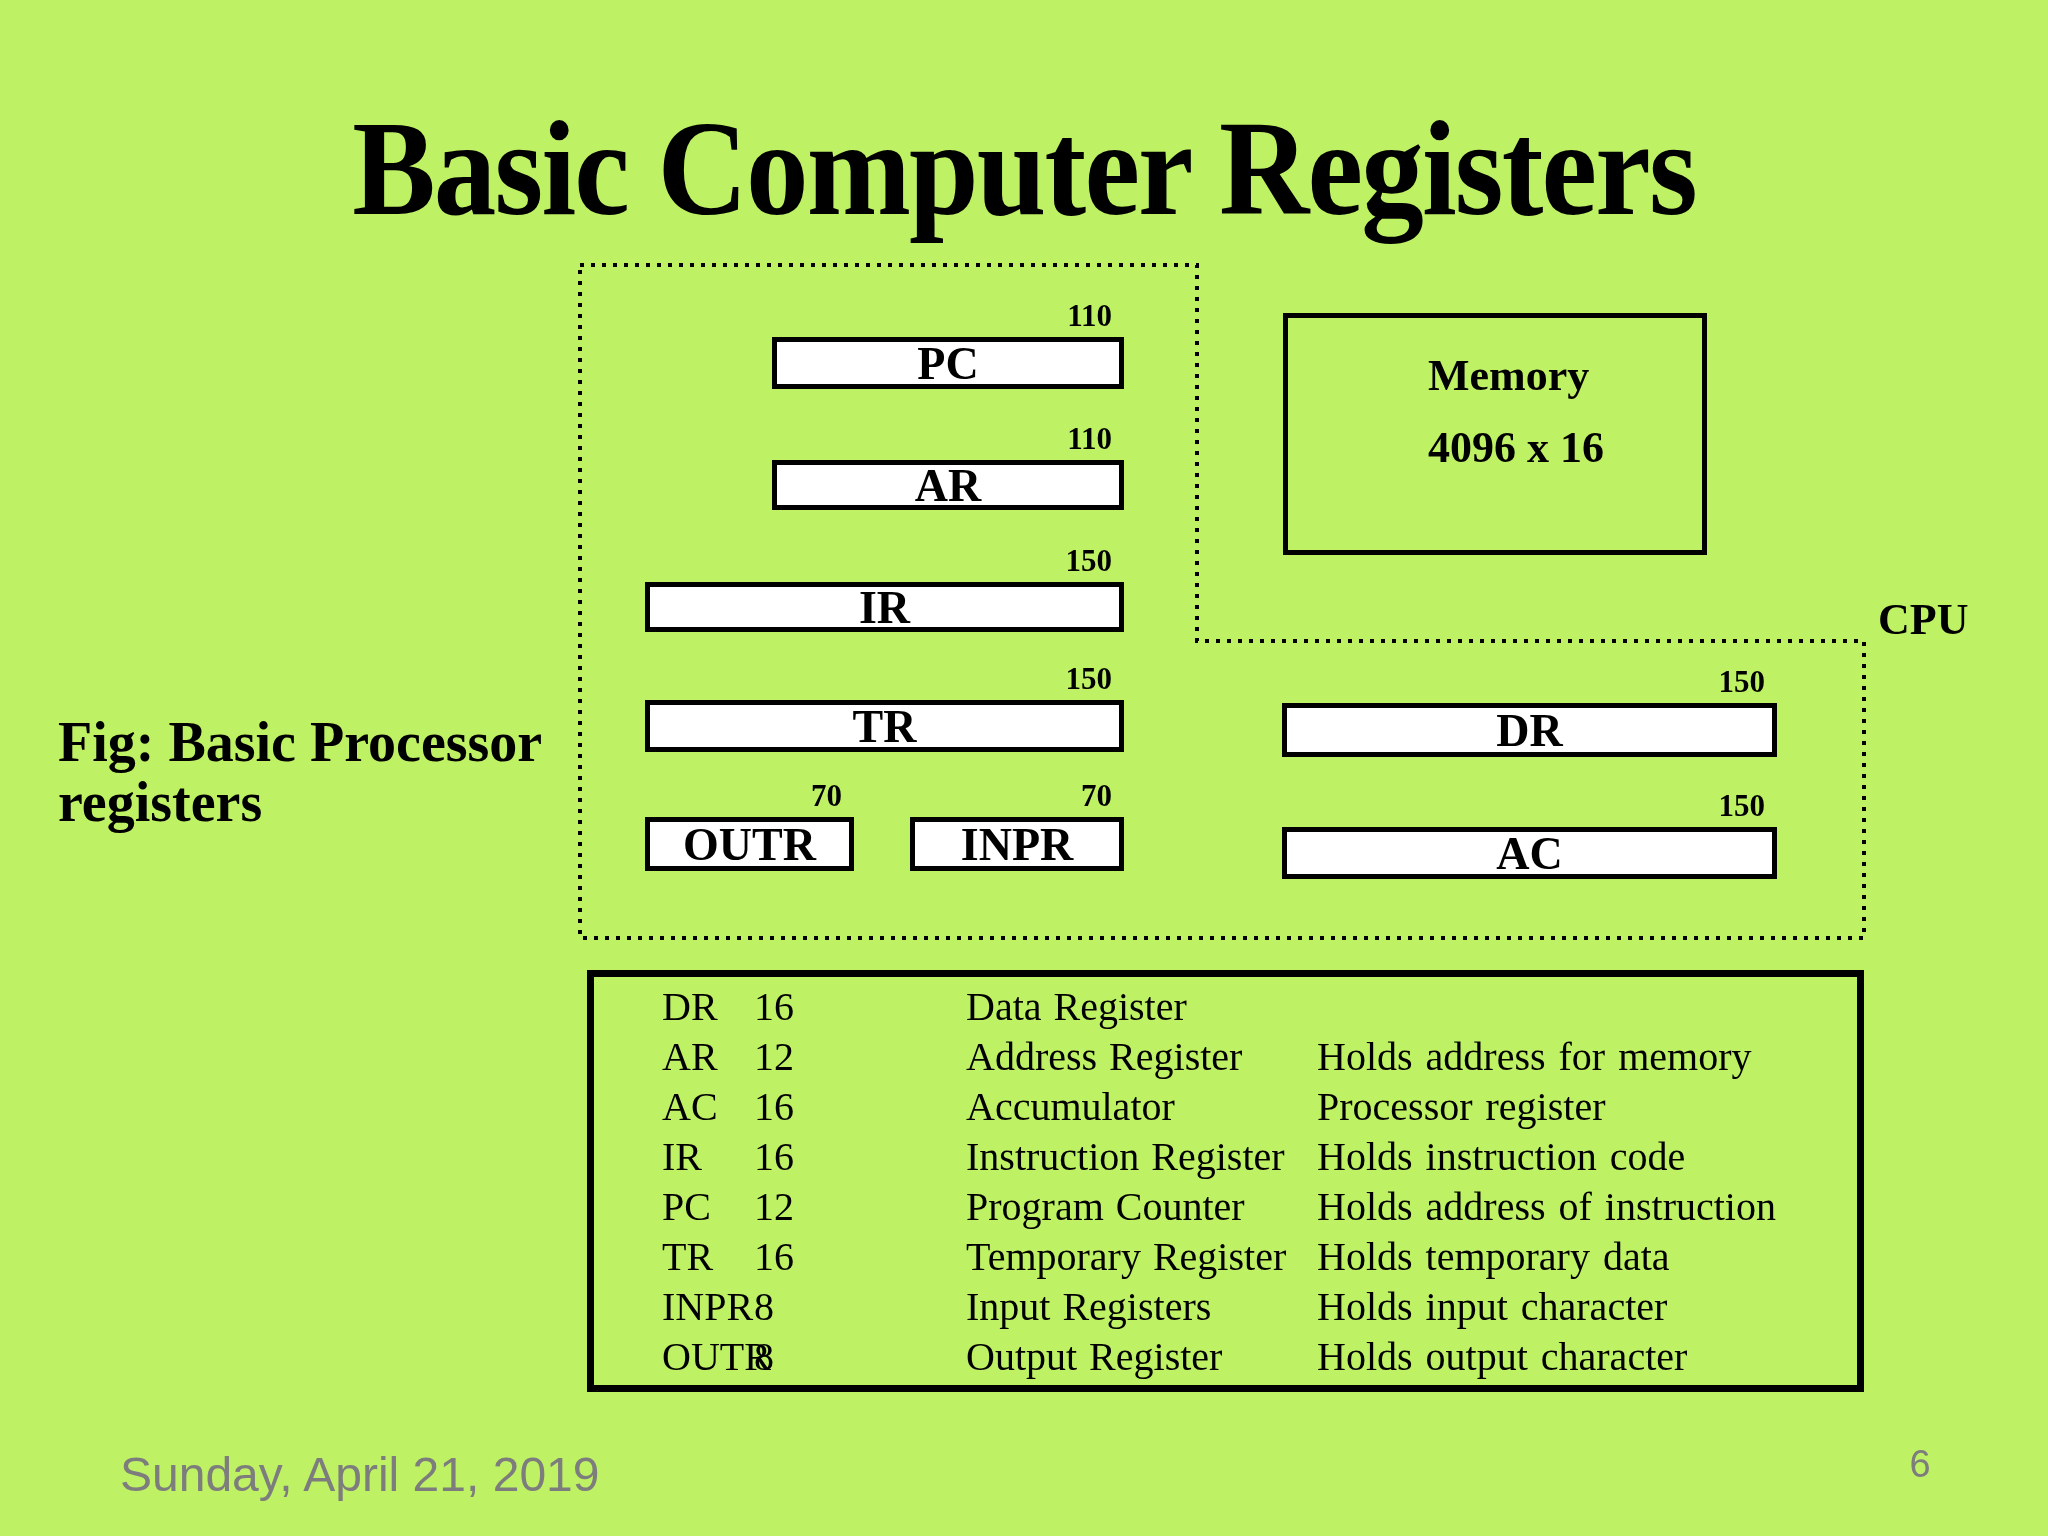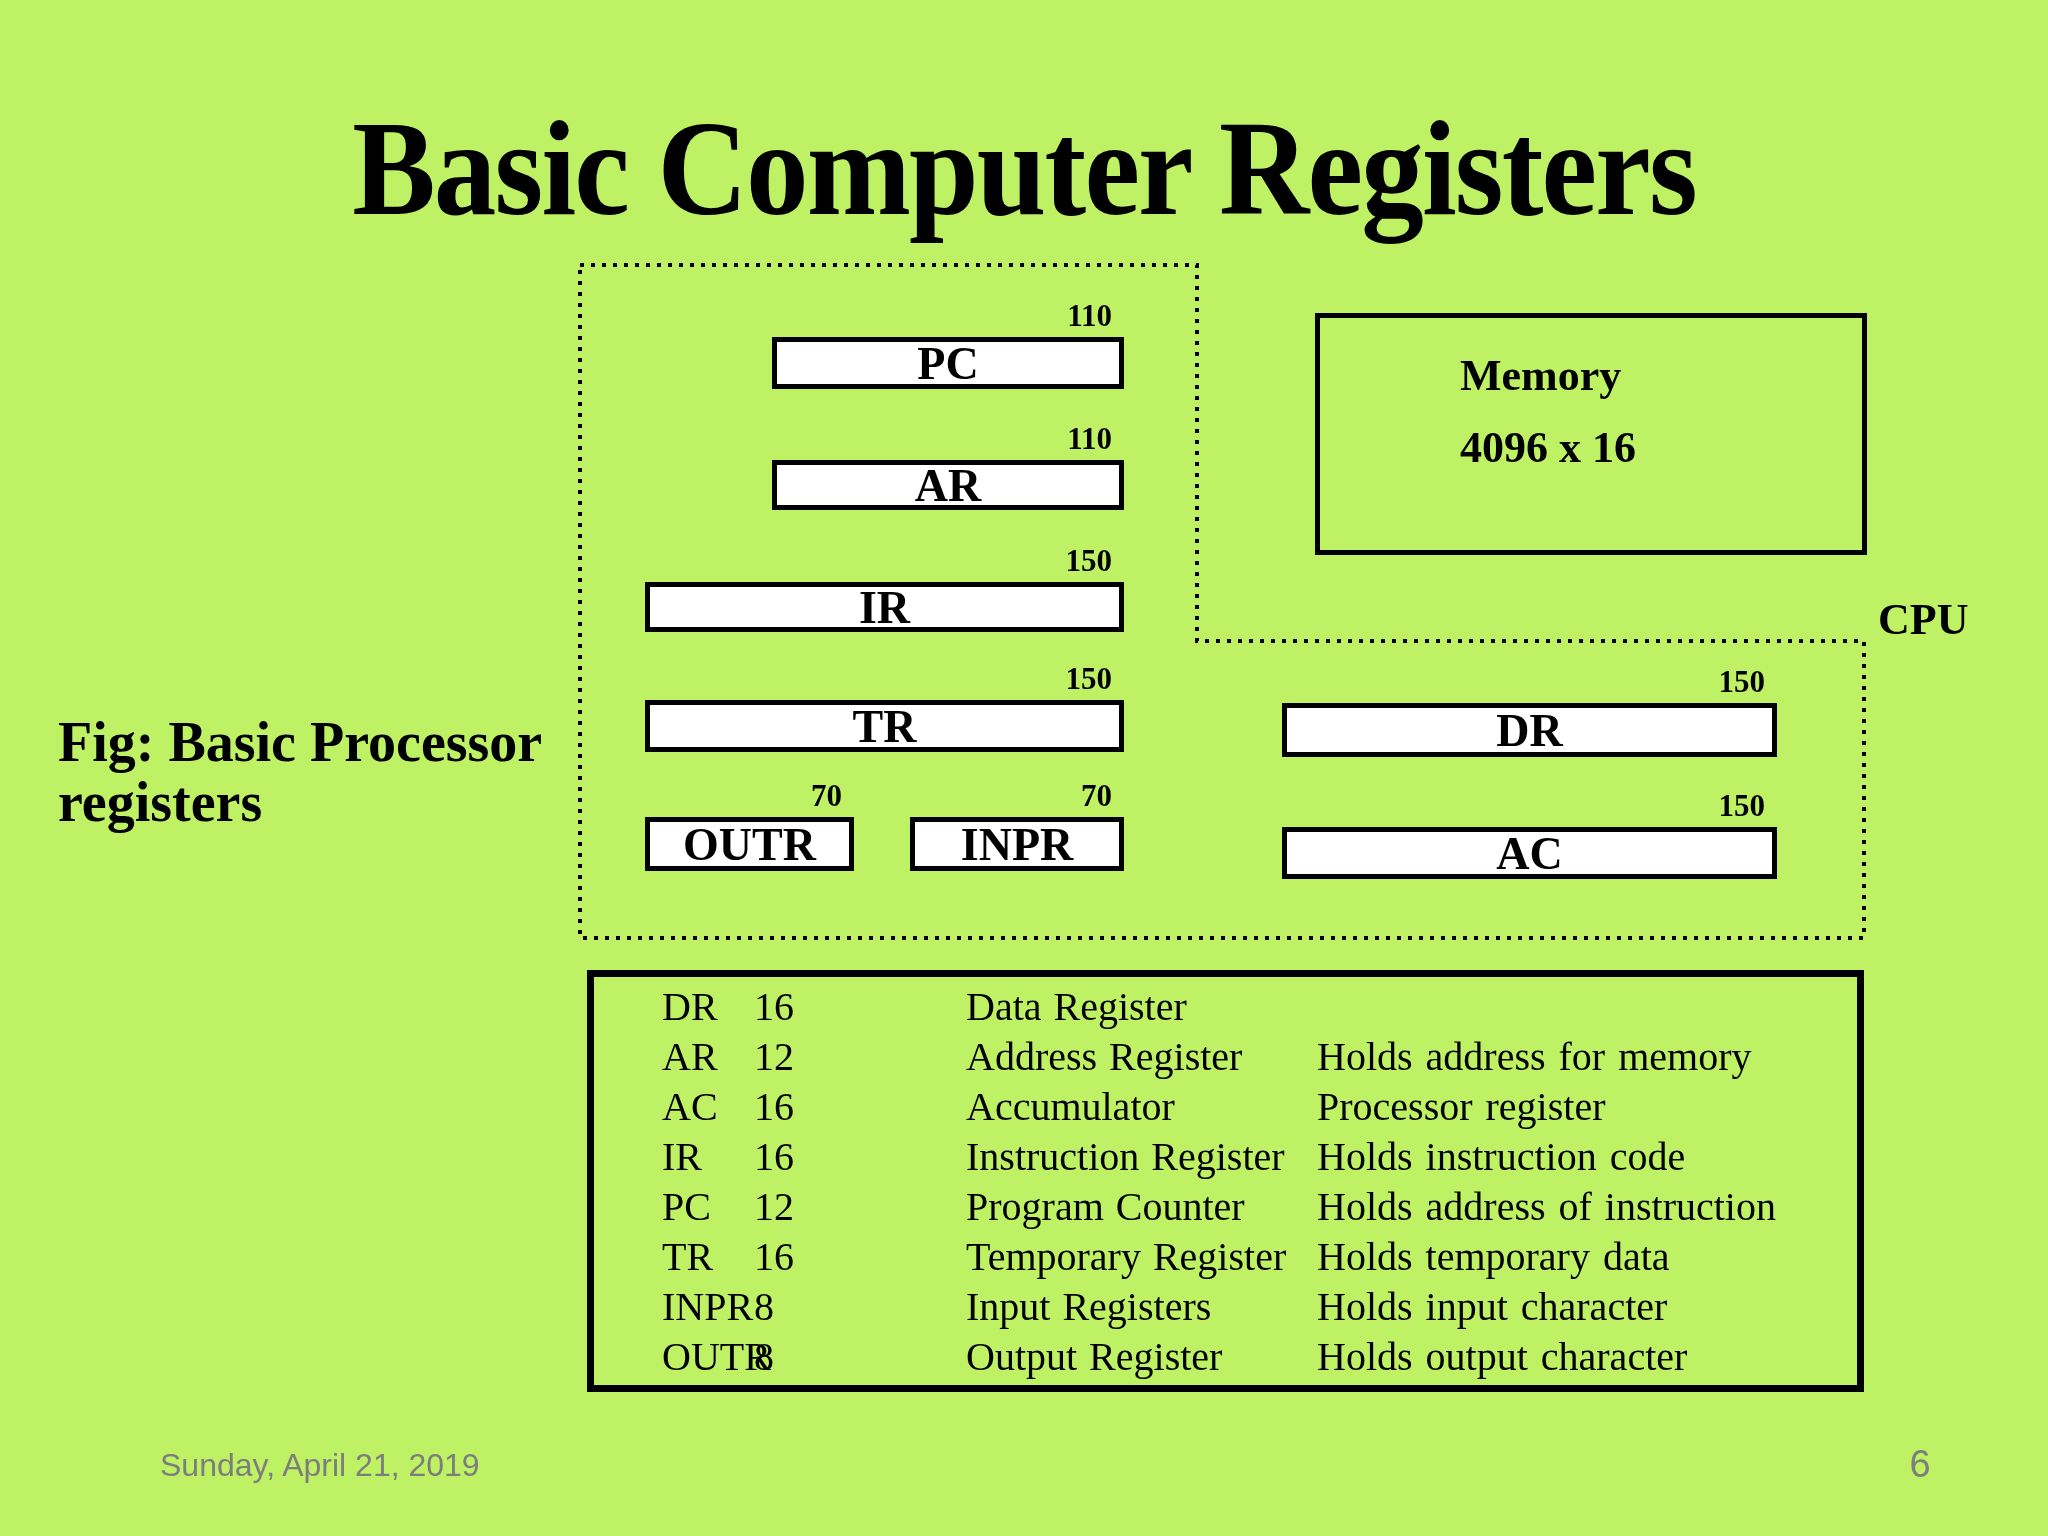"Memory" .memory-box { margin-left: 32px -> none; width: 552px -> 424px }
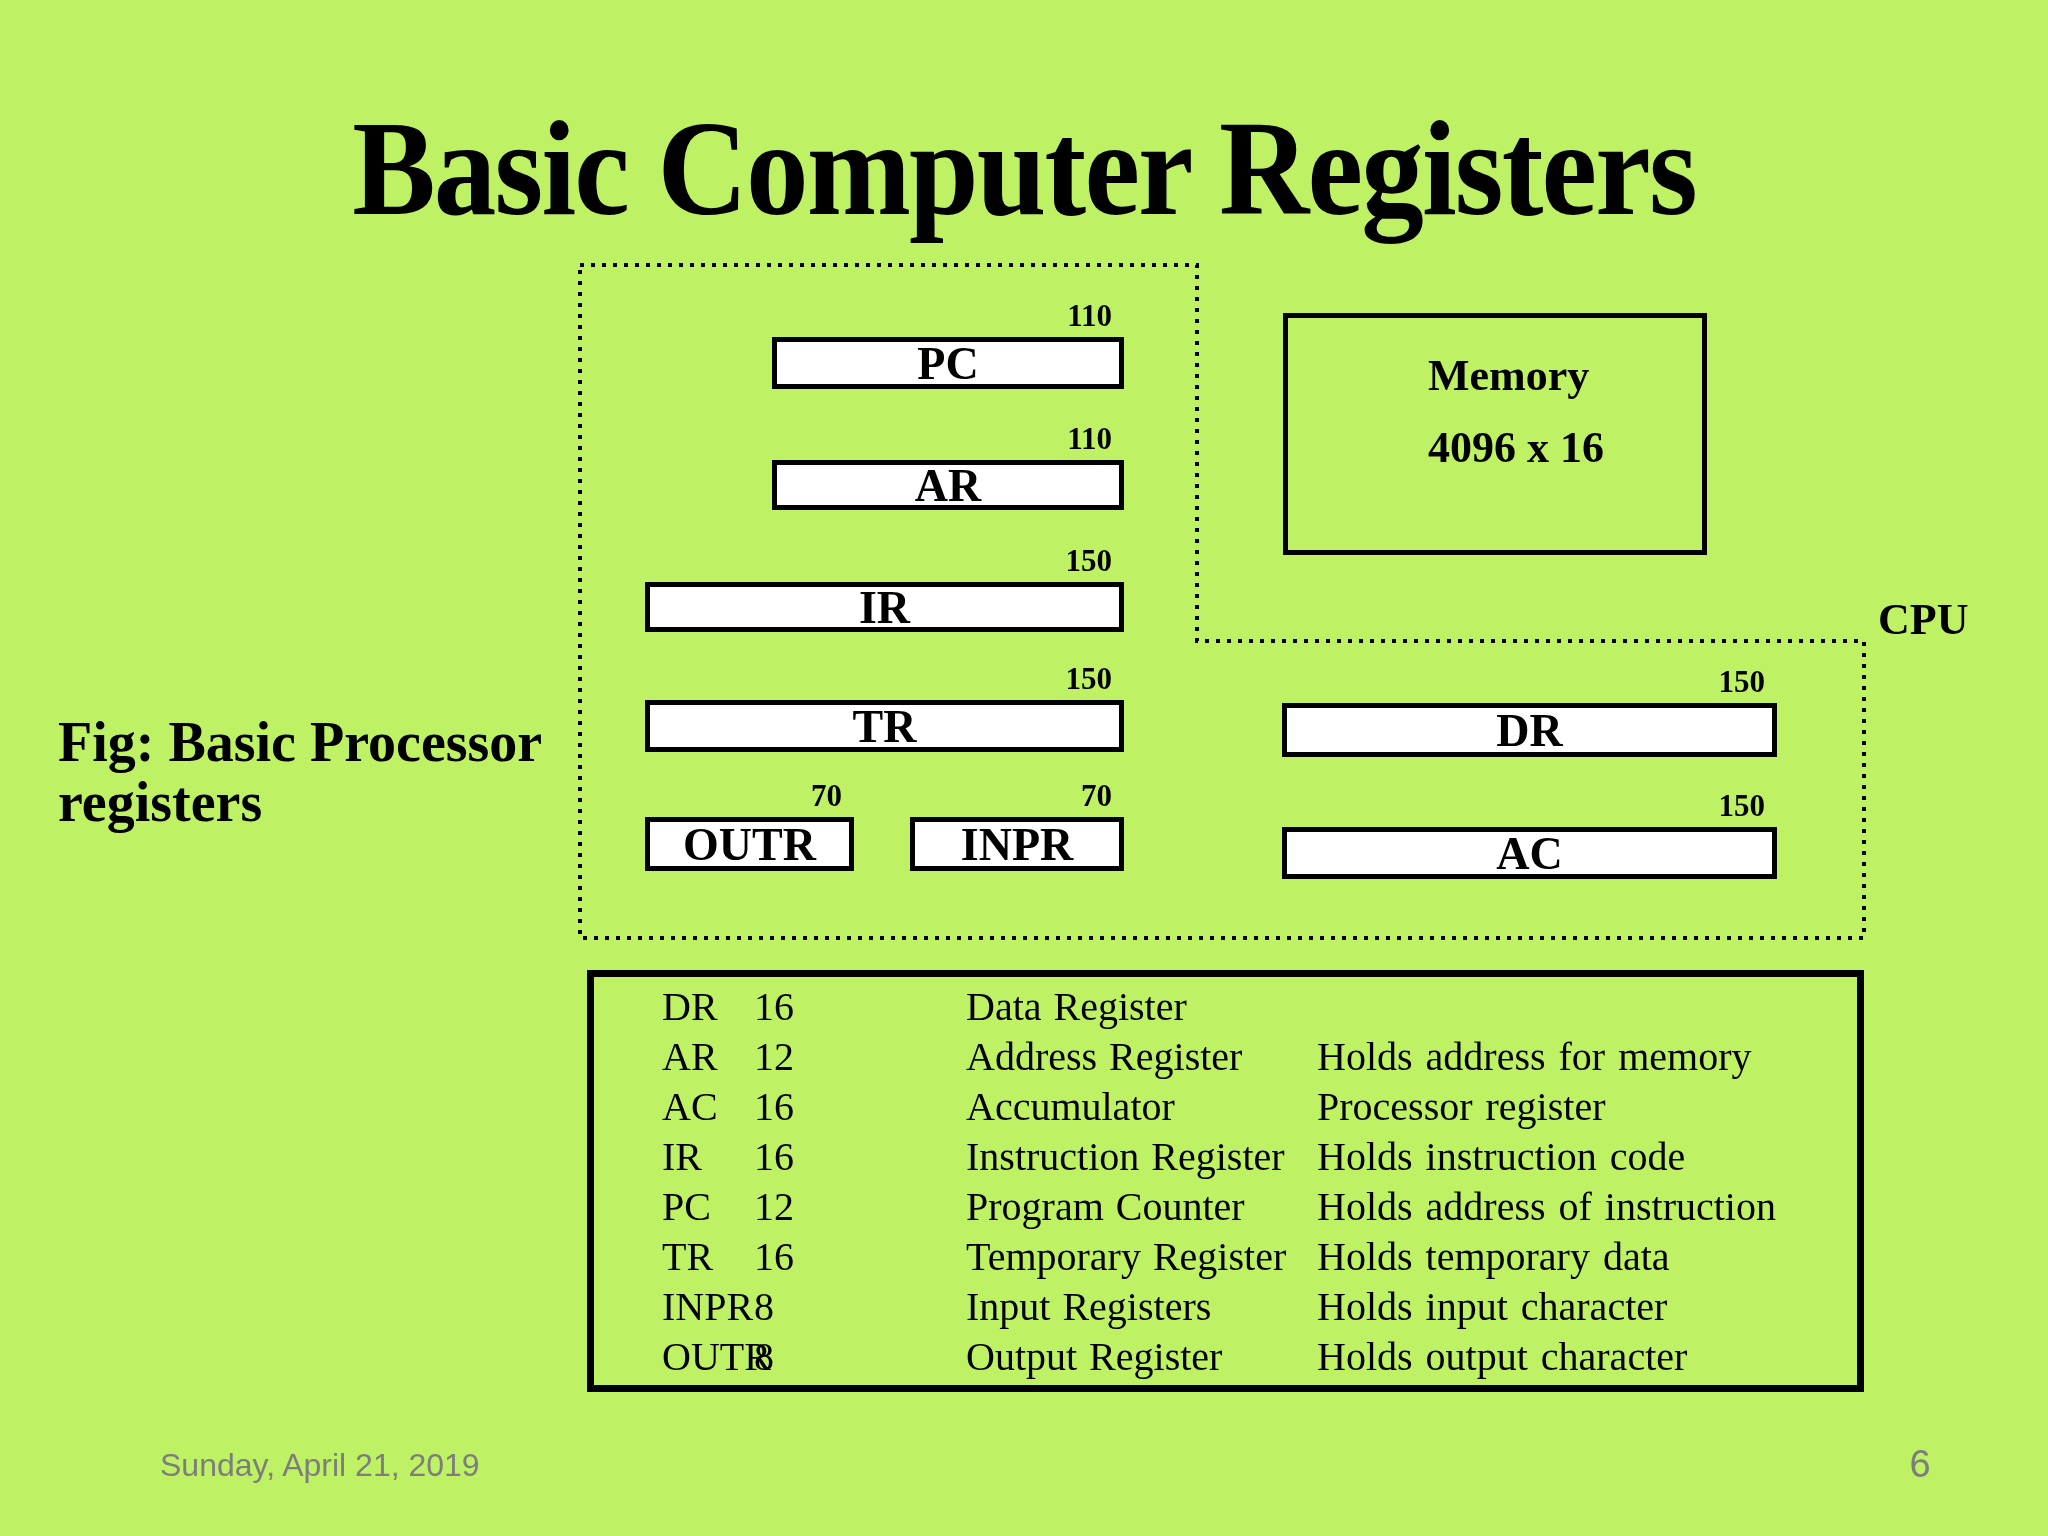"Sunday, April 21, 2019" .footer-date { font-size: 32px -> 48px; margin-left: 40px -> none }
